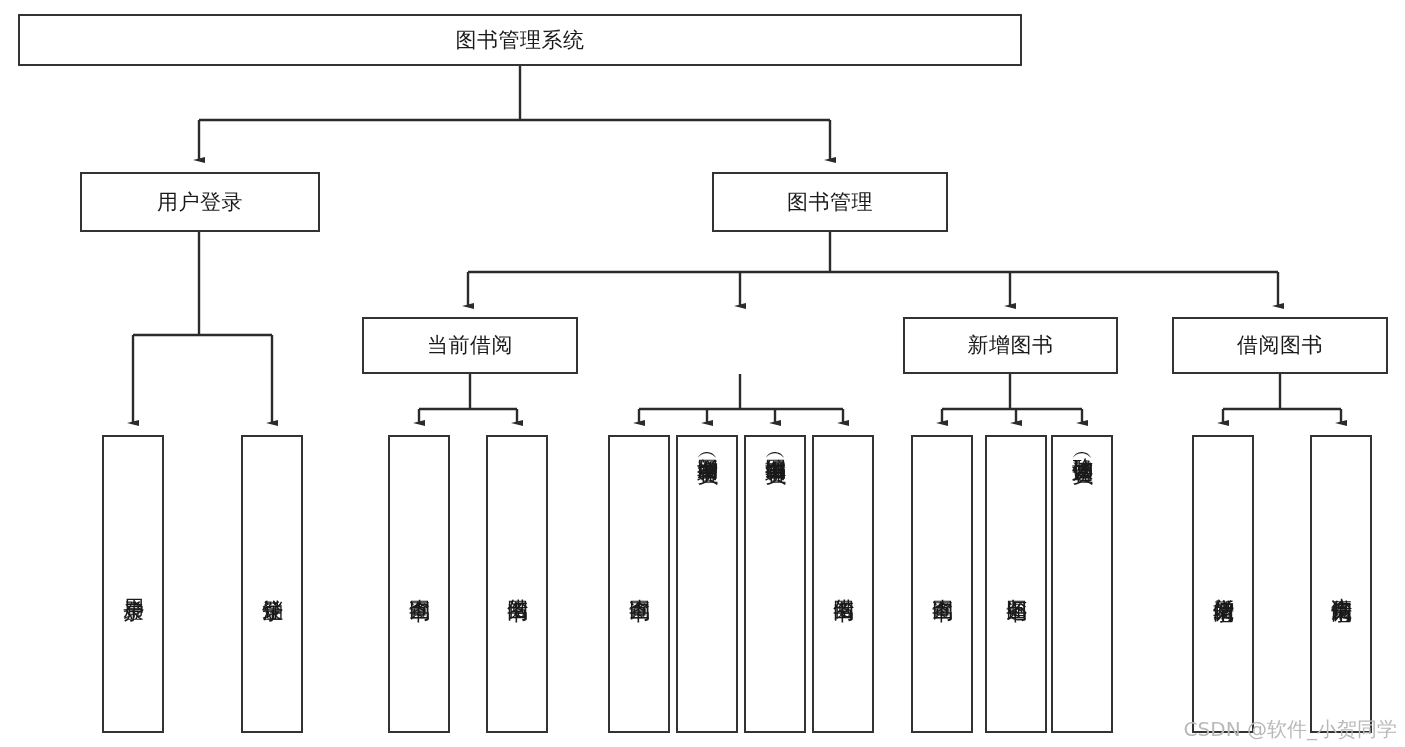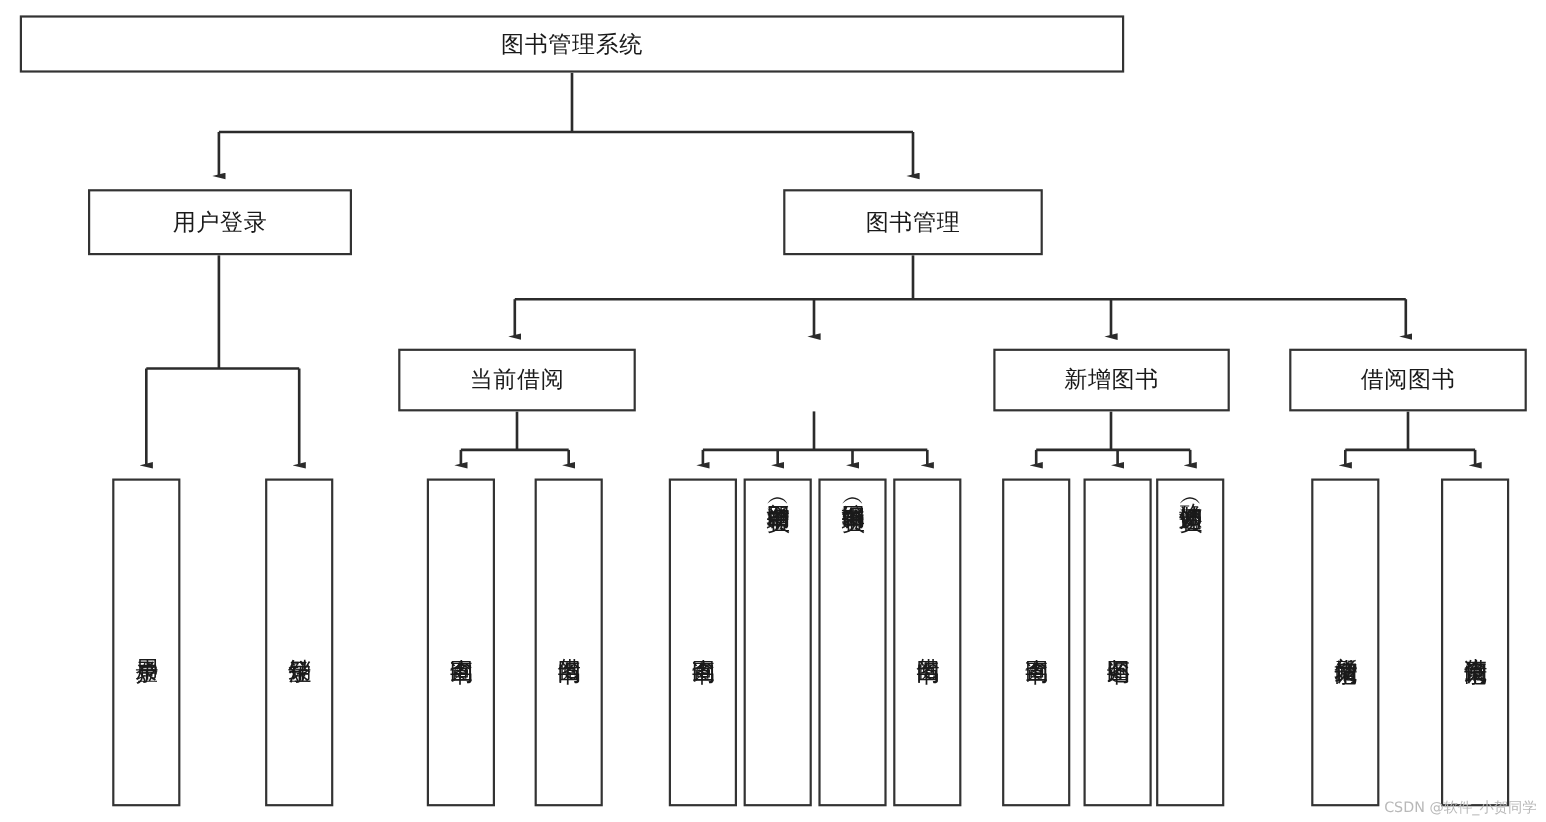"CSDN @软件_小贺同学" .watermark { font-size: 13px -> 20px }
